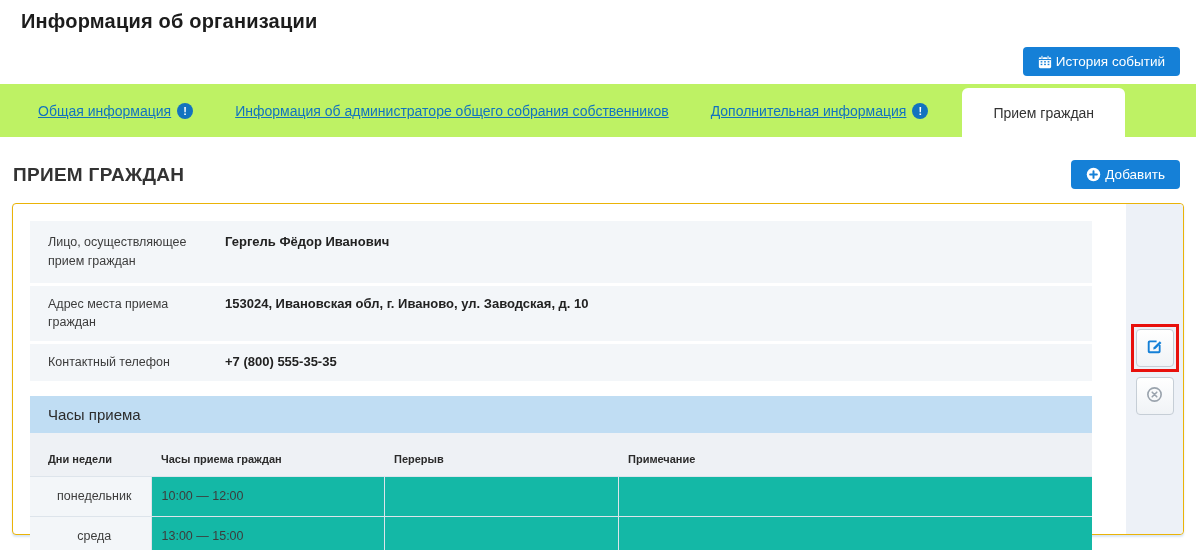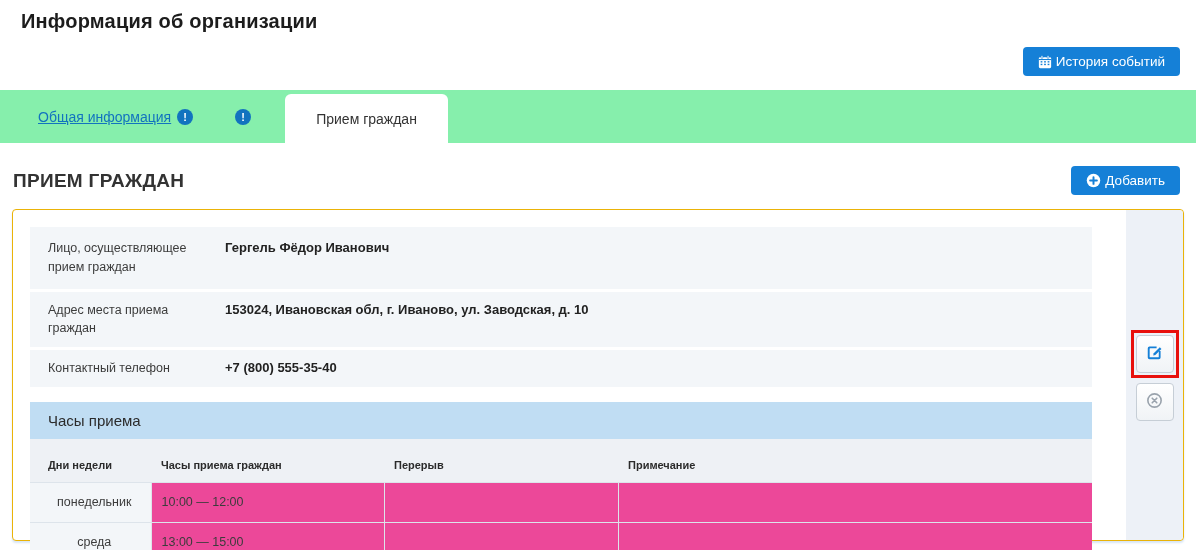"Общая информация" .tabbar { background: #86efac -> #bef264; margin-top: 14px -> 8px }
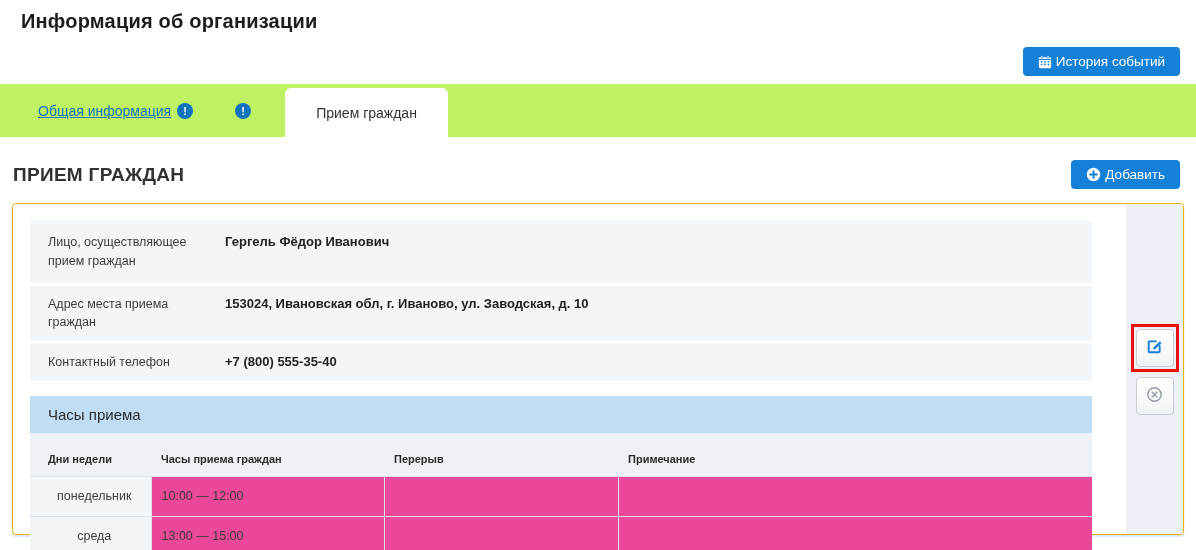"Информация об администраторе общего" span.tab-link { html: none -> <span> <span>Информация об администраторе общего собрания собственников</span> </span> }
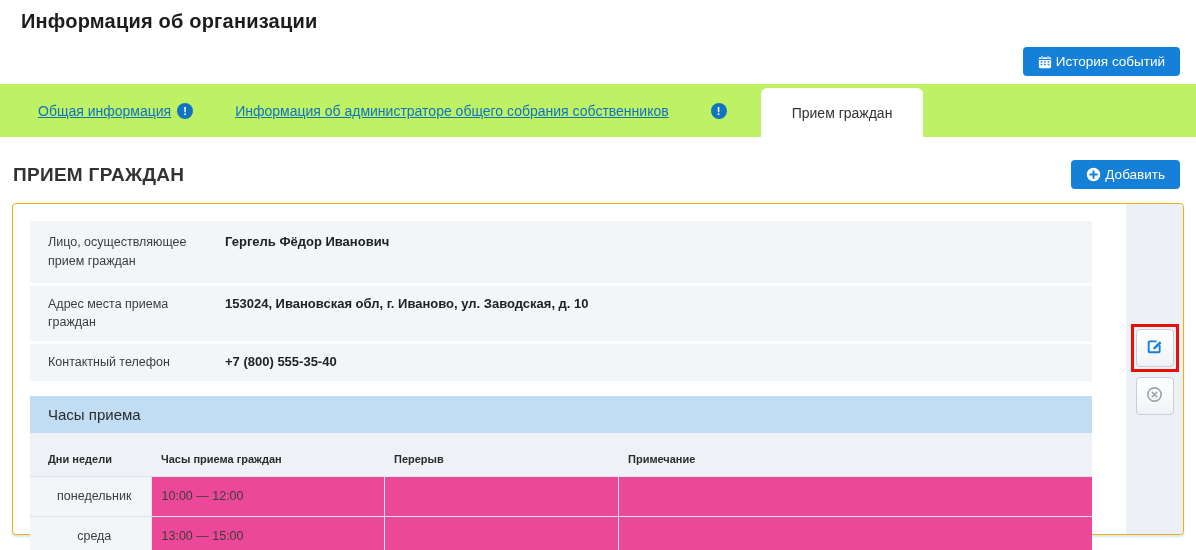"Дополнительная информация" span.tab-text { html: none -> <span>Дополнительная информация</span> }
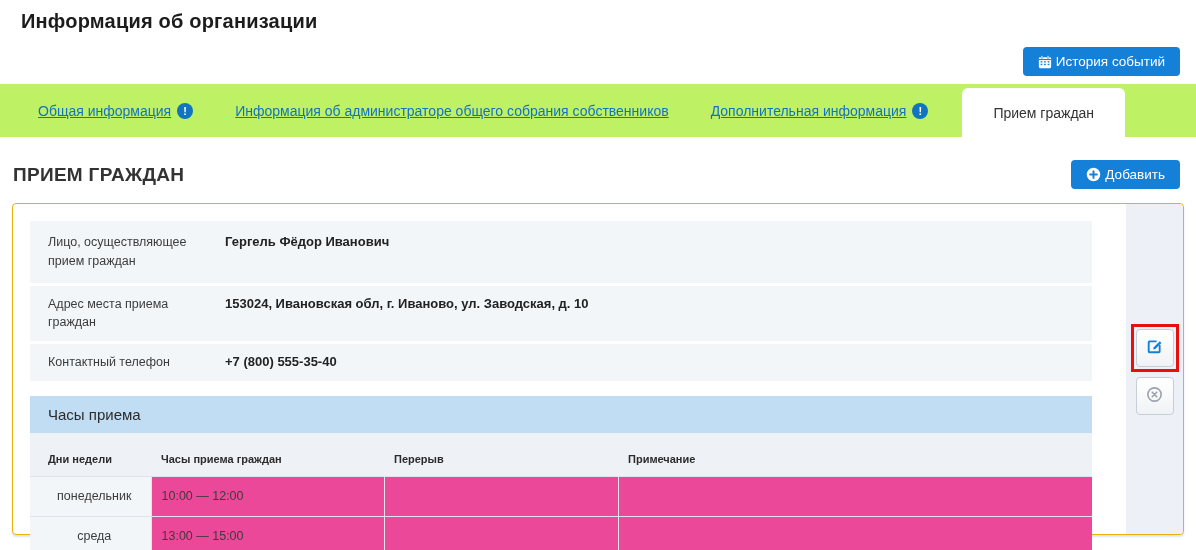"+7 (800) 555-35-40" div.info-value { text: 555-35-40 -> 555-35-35 }
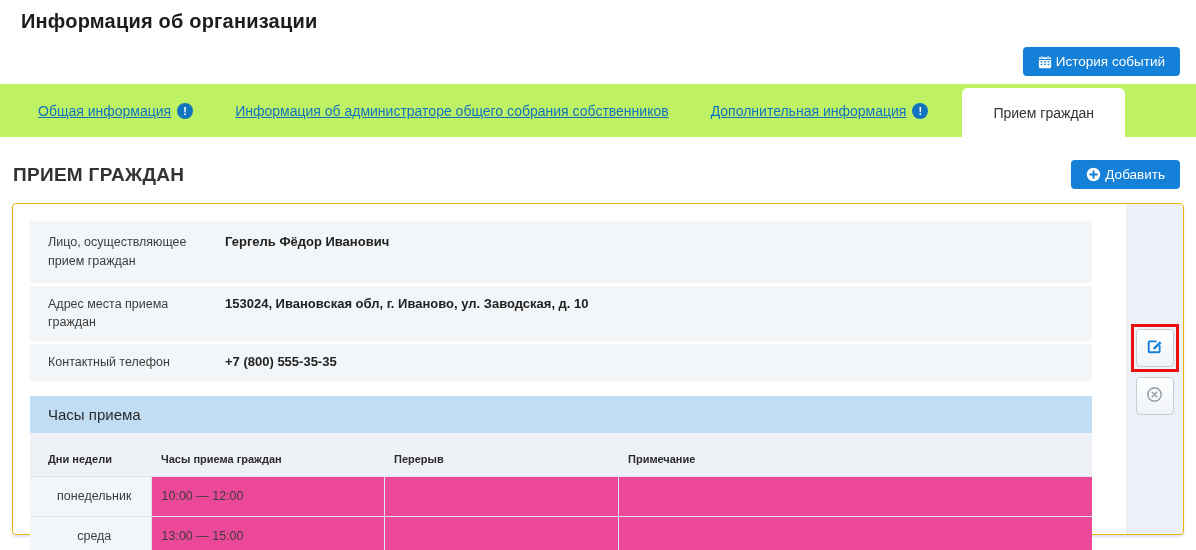"10:00 — 12:00" table.sched td { background: #ec4899 -> #14b8a6 }
